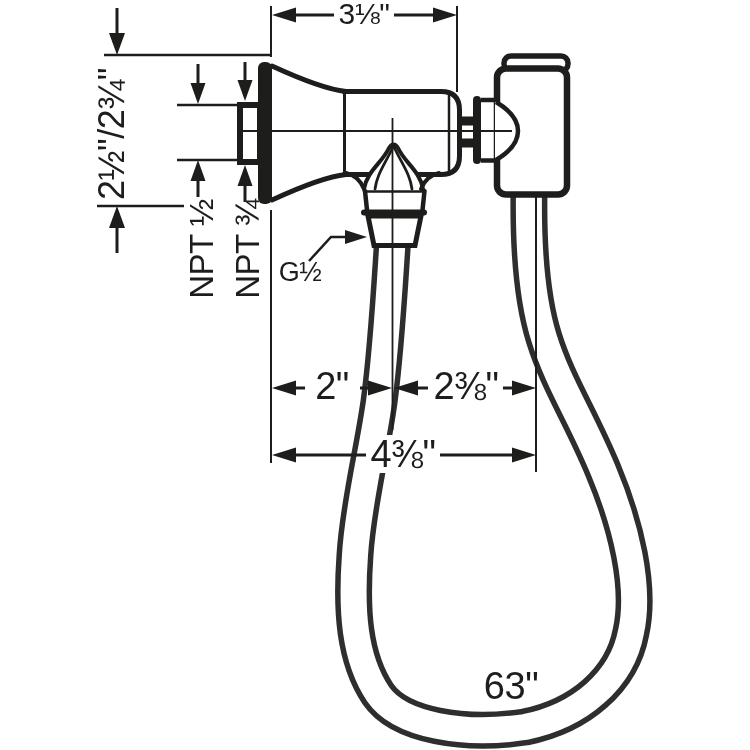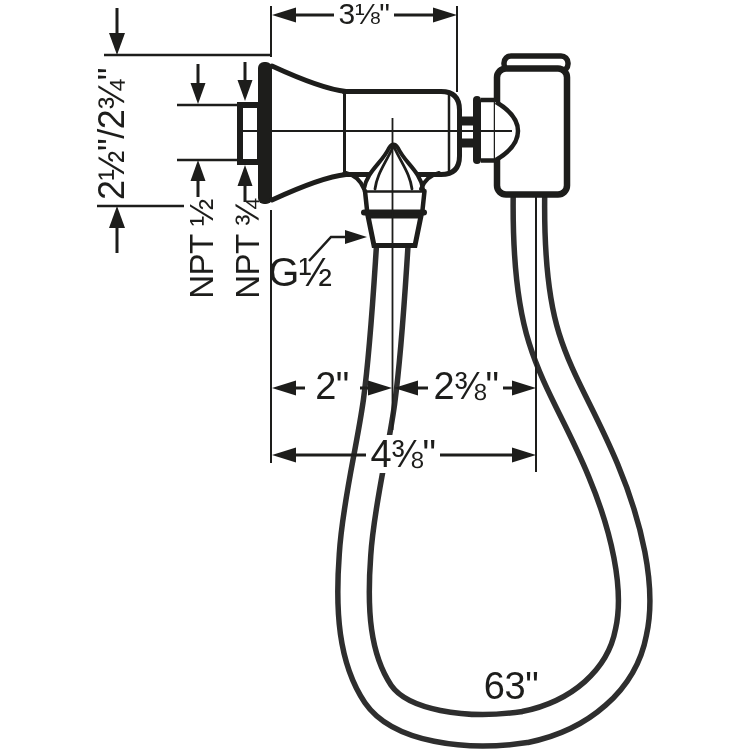"G½" div.lbl { font-size: 40px -> 27px }
